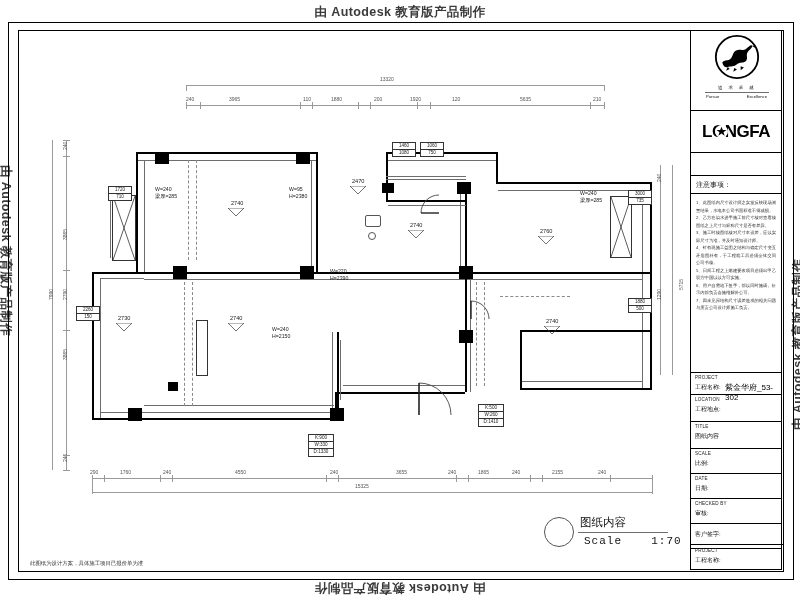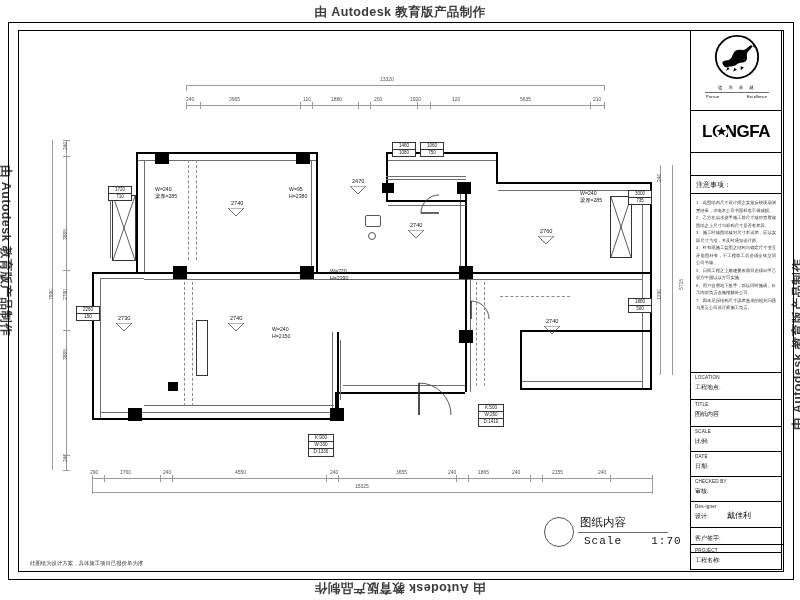"紫金华府_53-302" div.tb-row { html: none -> <div> <div>PROJECT</div> <div>工程名称:</div> <div>紫金华府_53-302</div> </div> }
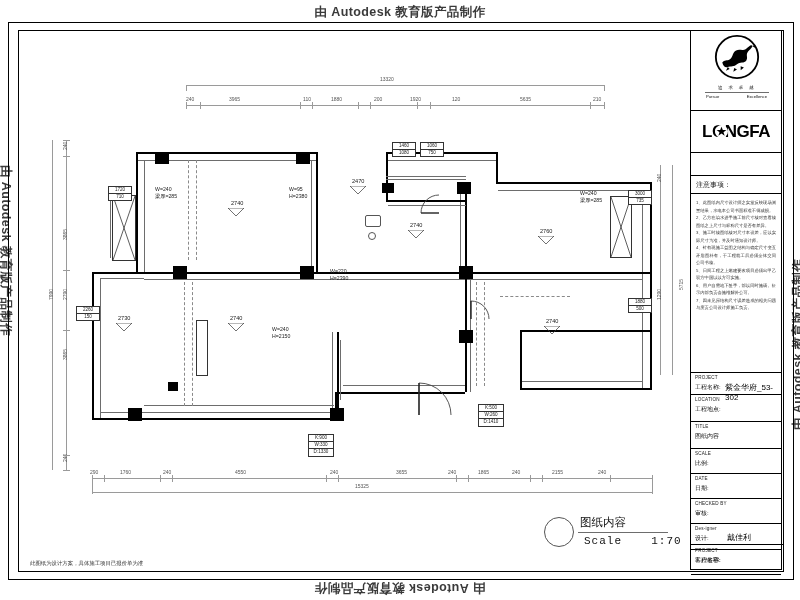"戴佳利" div.tb-row { html: <div> <div>Des-igner</div> <div>设计:</div> <div>戴佳利</div> </div> -> none }
